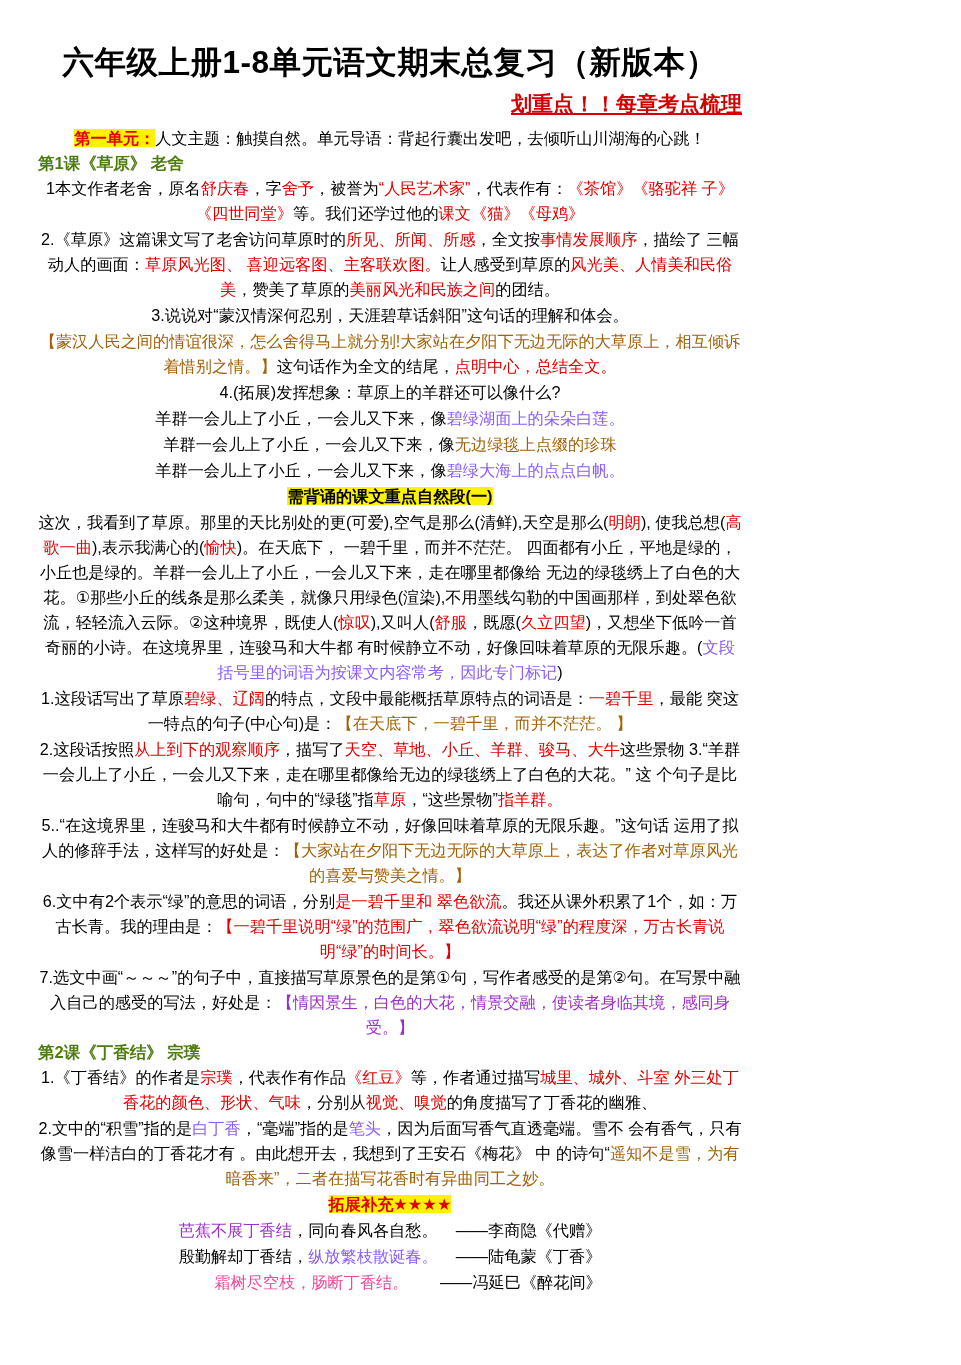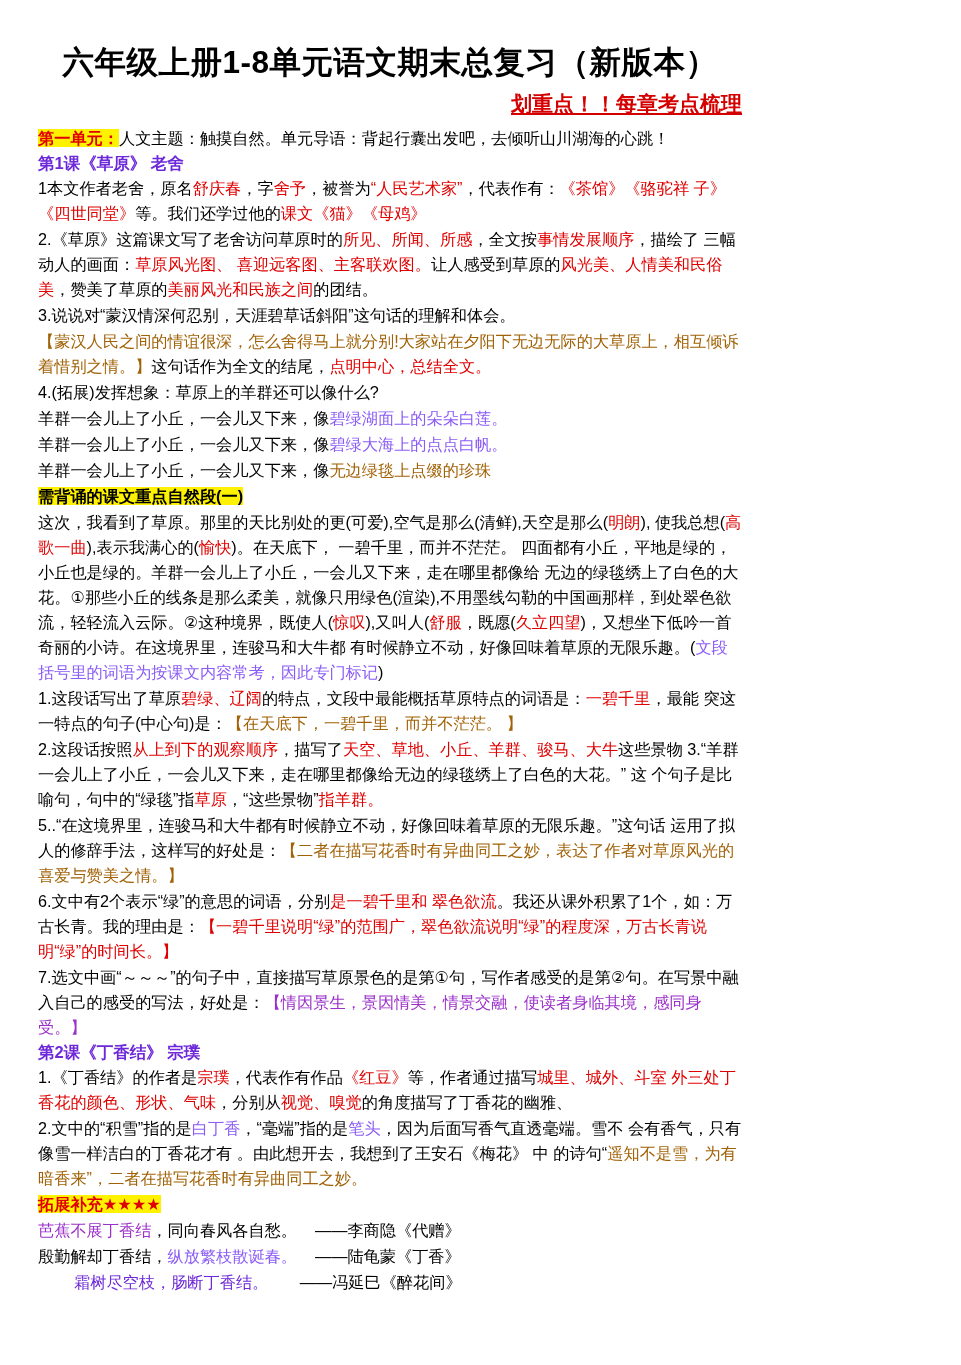"第一单元：人文主题：触摸自然。单元导语：背起行囊出发吧，去倾听山川湖海的心跳！" p.line { text-align: none -> center }
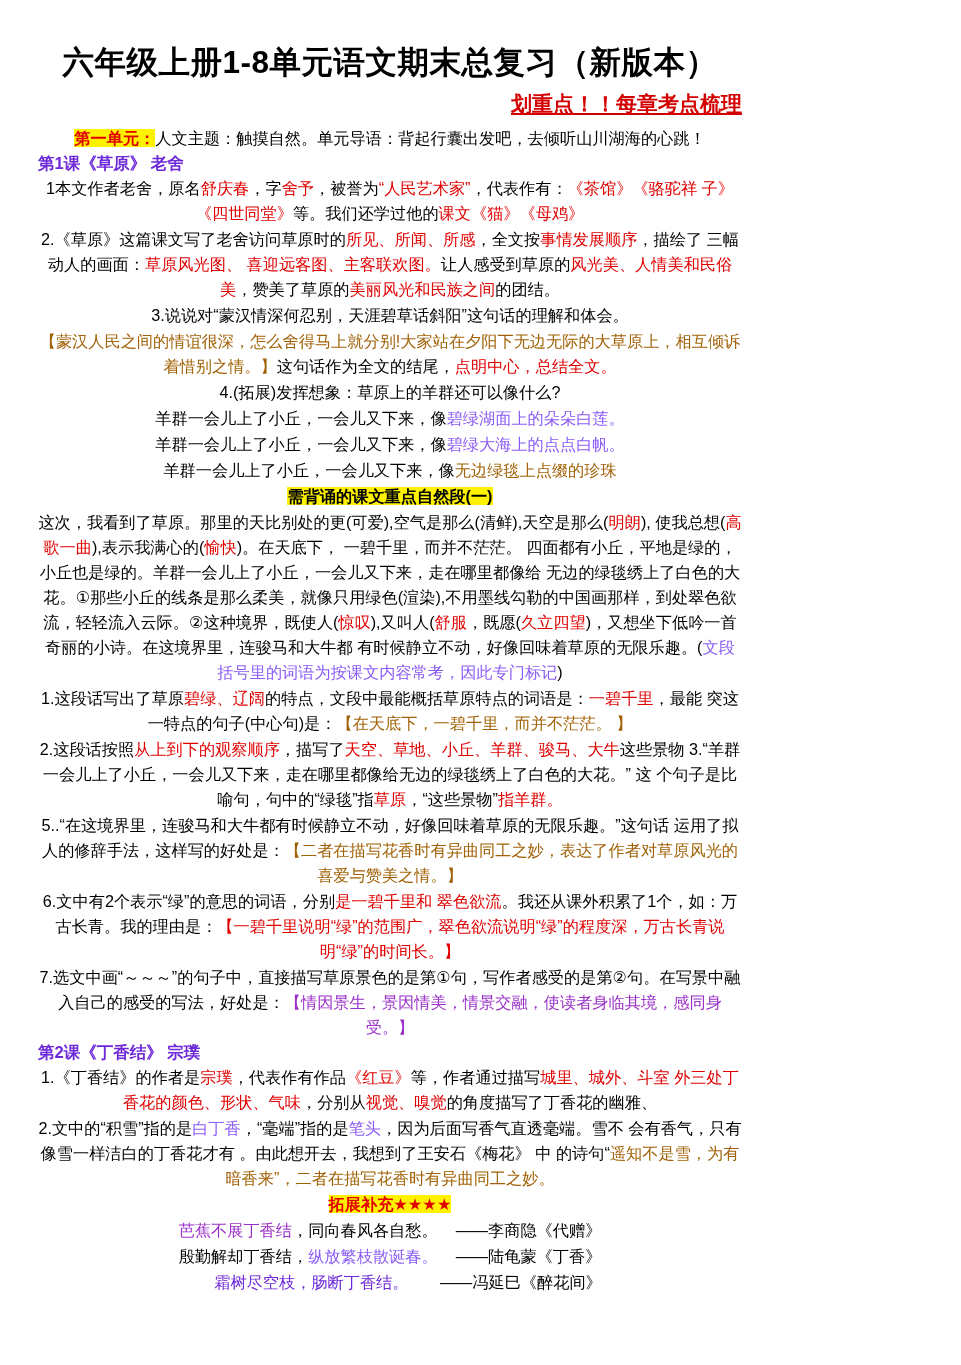"第1课《草原》 老舍" .sec-head { color: #6d28d9 -> #4d7c0f }
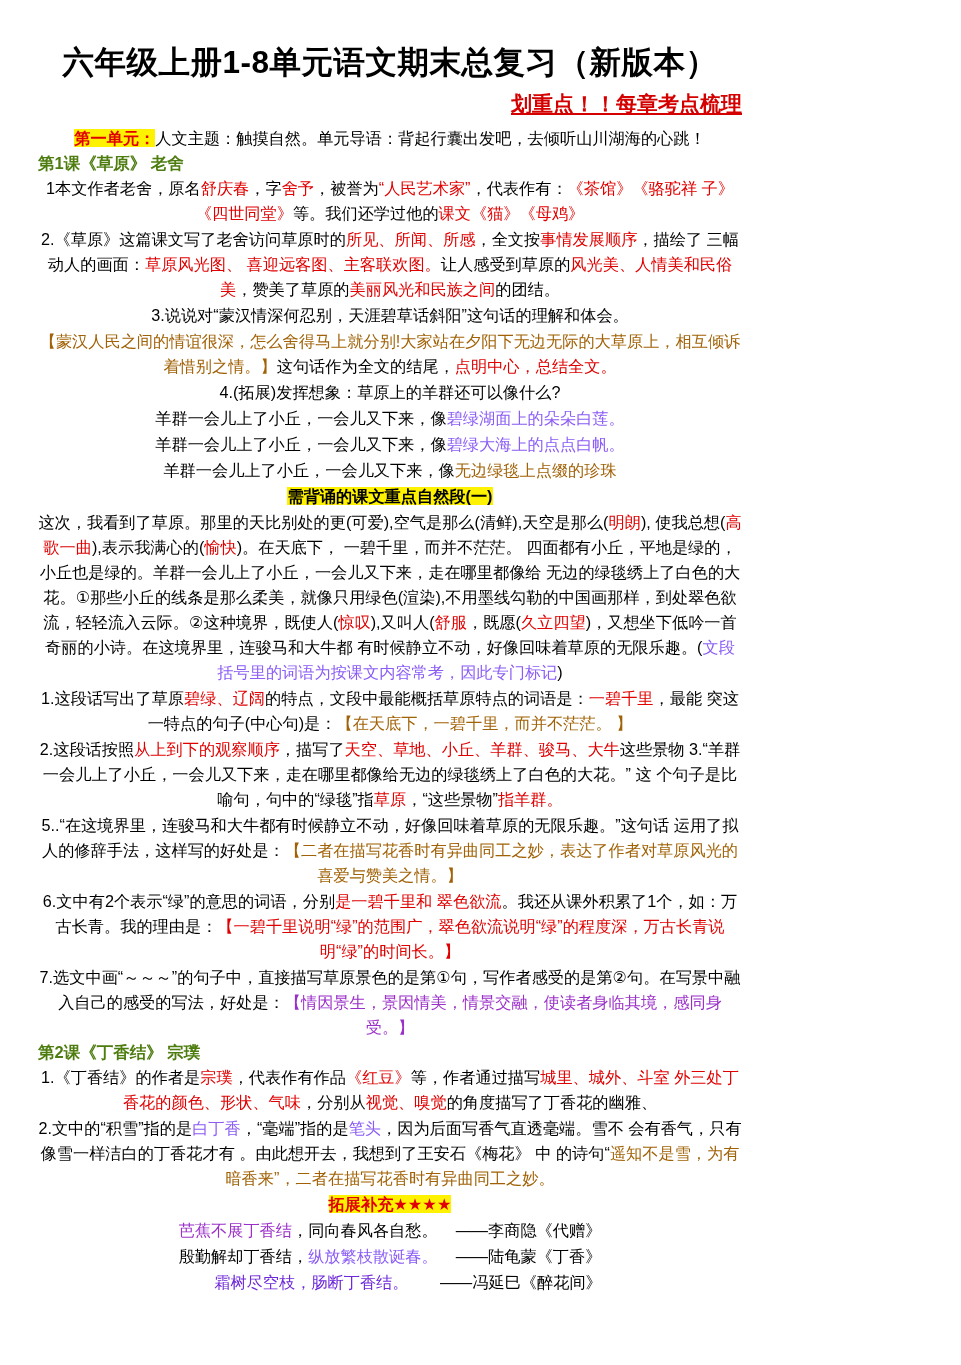"羊群一会儿上了小丘，一会儿又下来，像碧绿大海上的点点白帆。" p.line { order: before "羊群一会儿上了小丘，一会儿又下来，像无边绿毯上点缀的珍珠" -> after "羊群一会儿上了小丘，一会儿又下来，像无边绿毯上点缀的珍珠" }
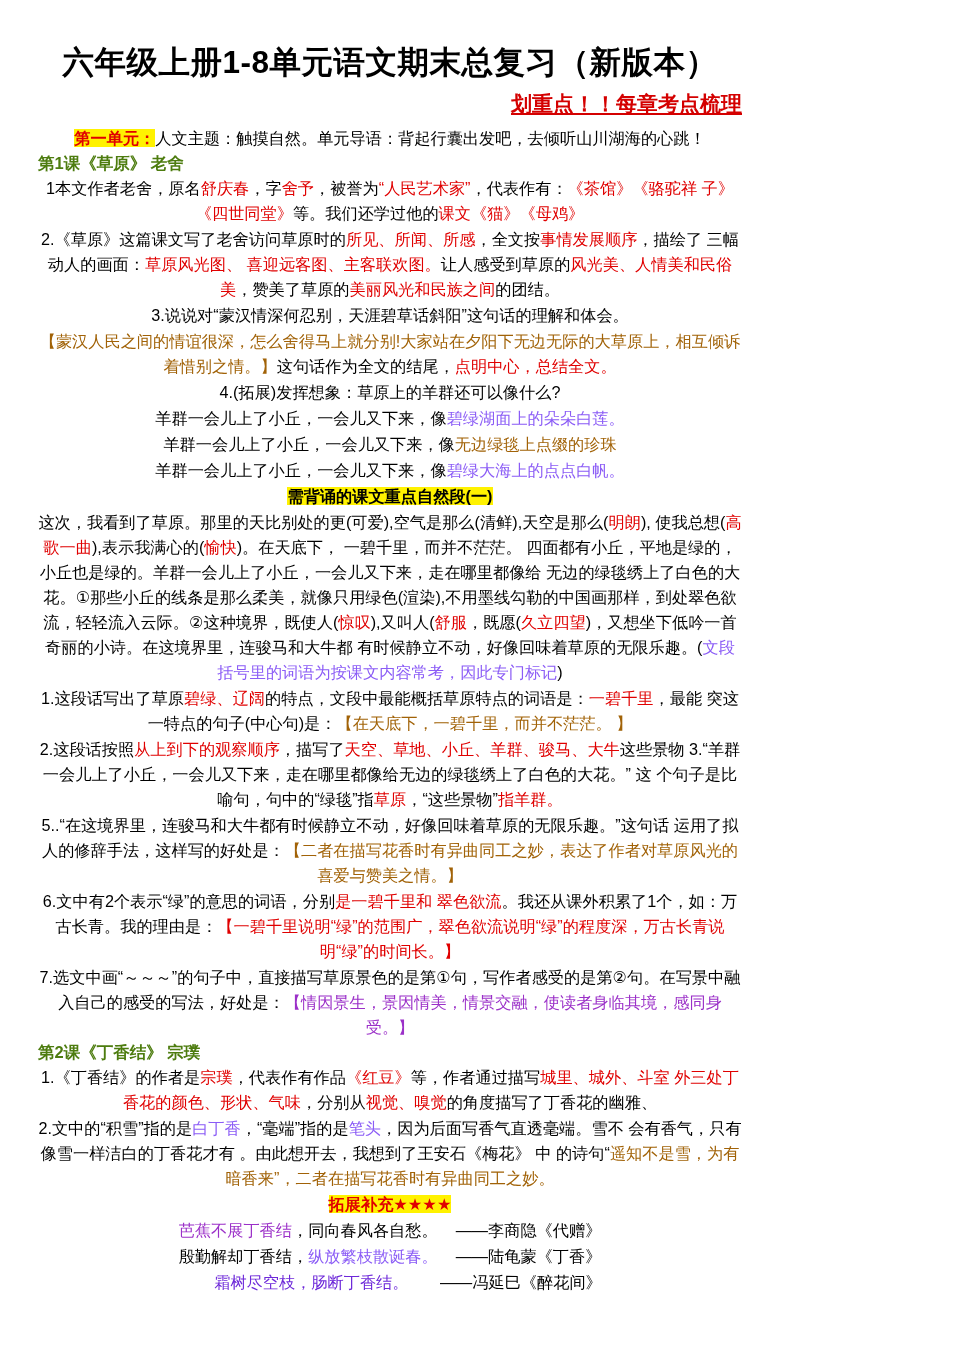"【二者在描写花香时有异曲同工之妙，表达了作者对草原风光的喜爱与赞美之情。】" span.green { text: 二者在描写花香时有异曲同工之妙 -> 大家站在夕阳下无边无际的大草原上 }
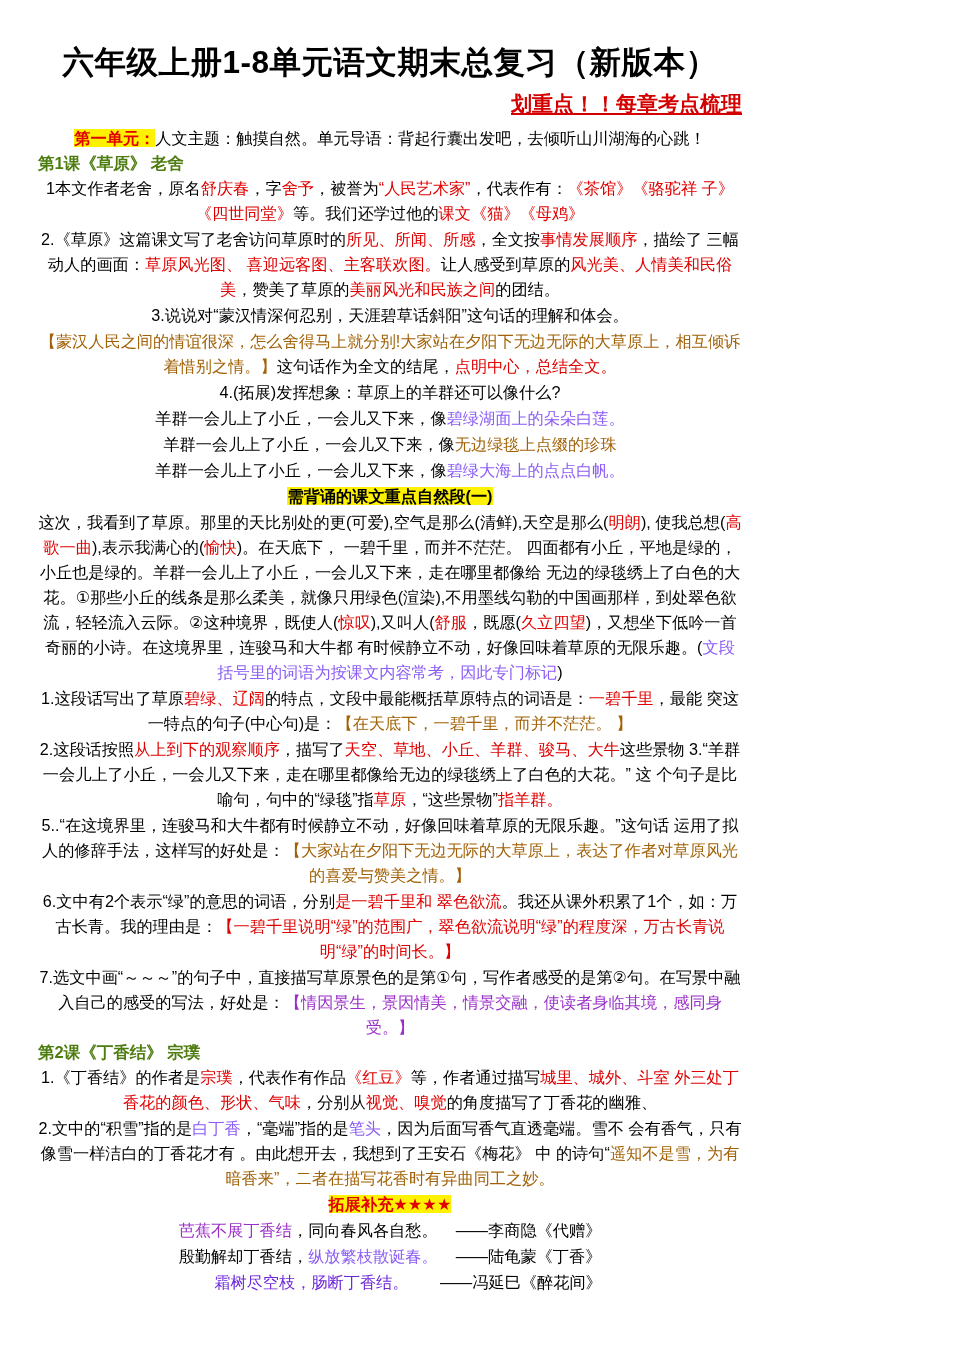"【情因景生，景因情美，情景交融，使读者身临其境，感同身受。】" span.purple { text: 景因情美 -> 白色的大花 }
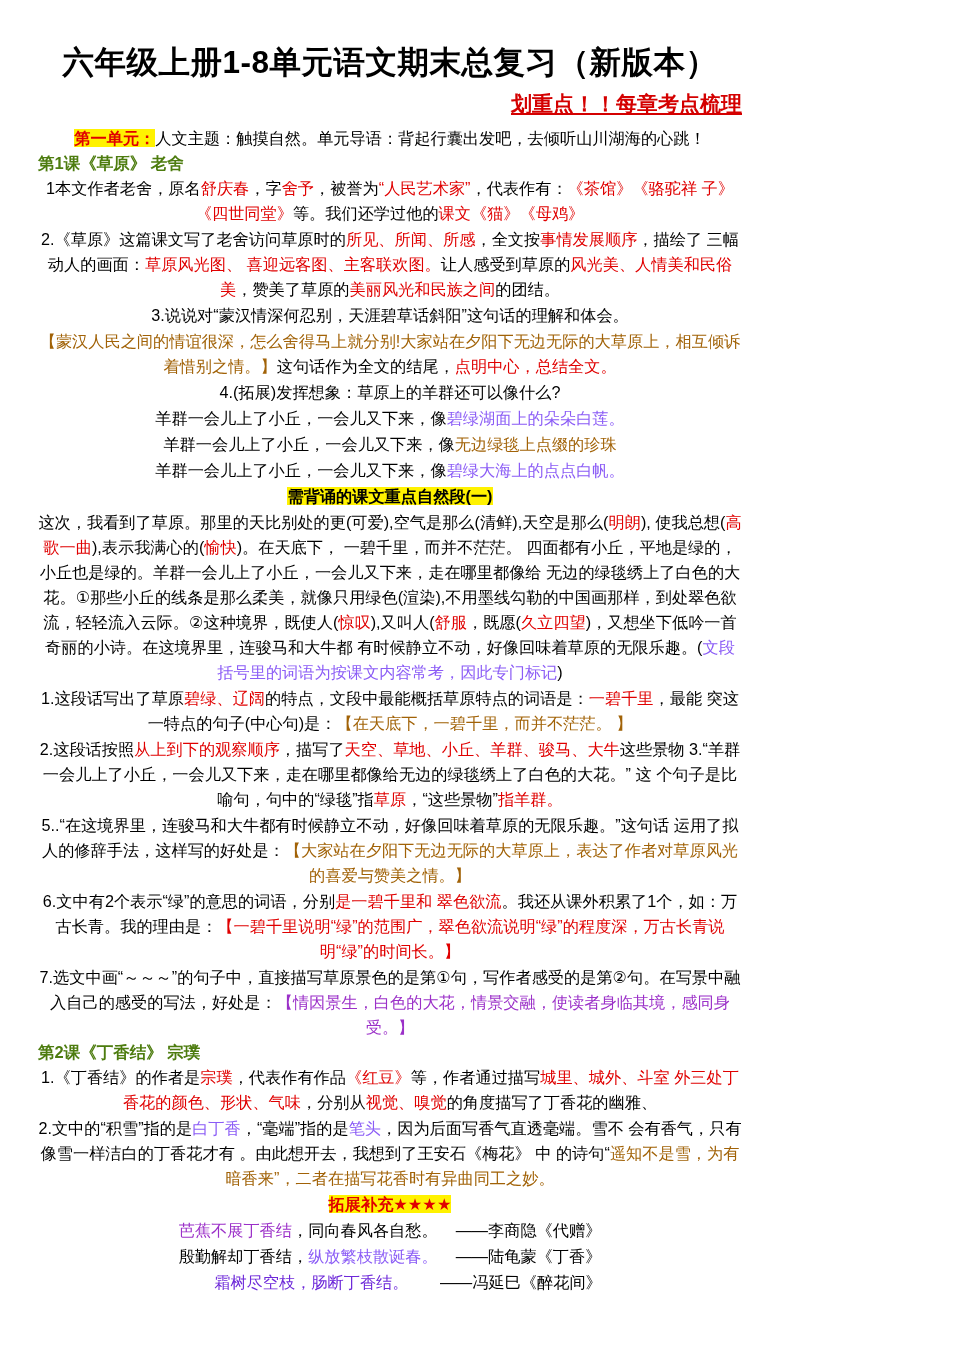"霜树尽空枝，肠断丁香结。" .pink { color: #6d28d9 -> #ec4899 }
